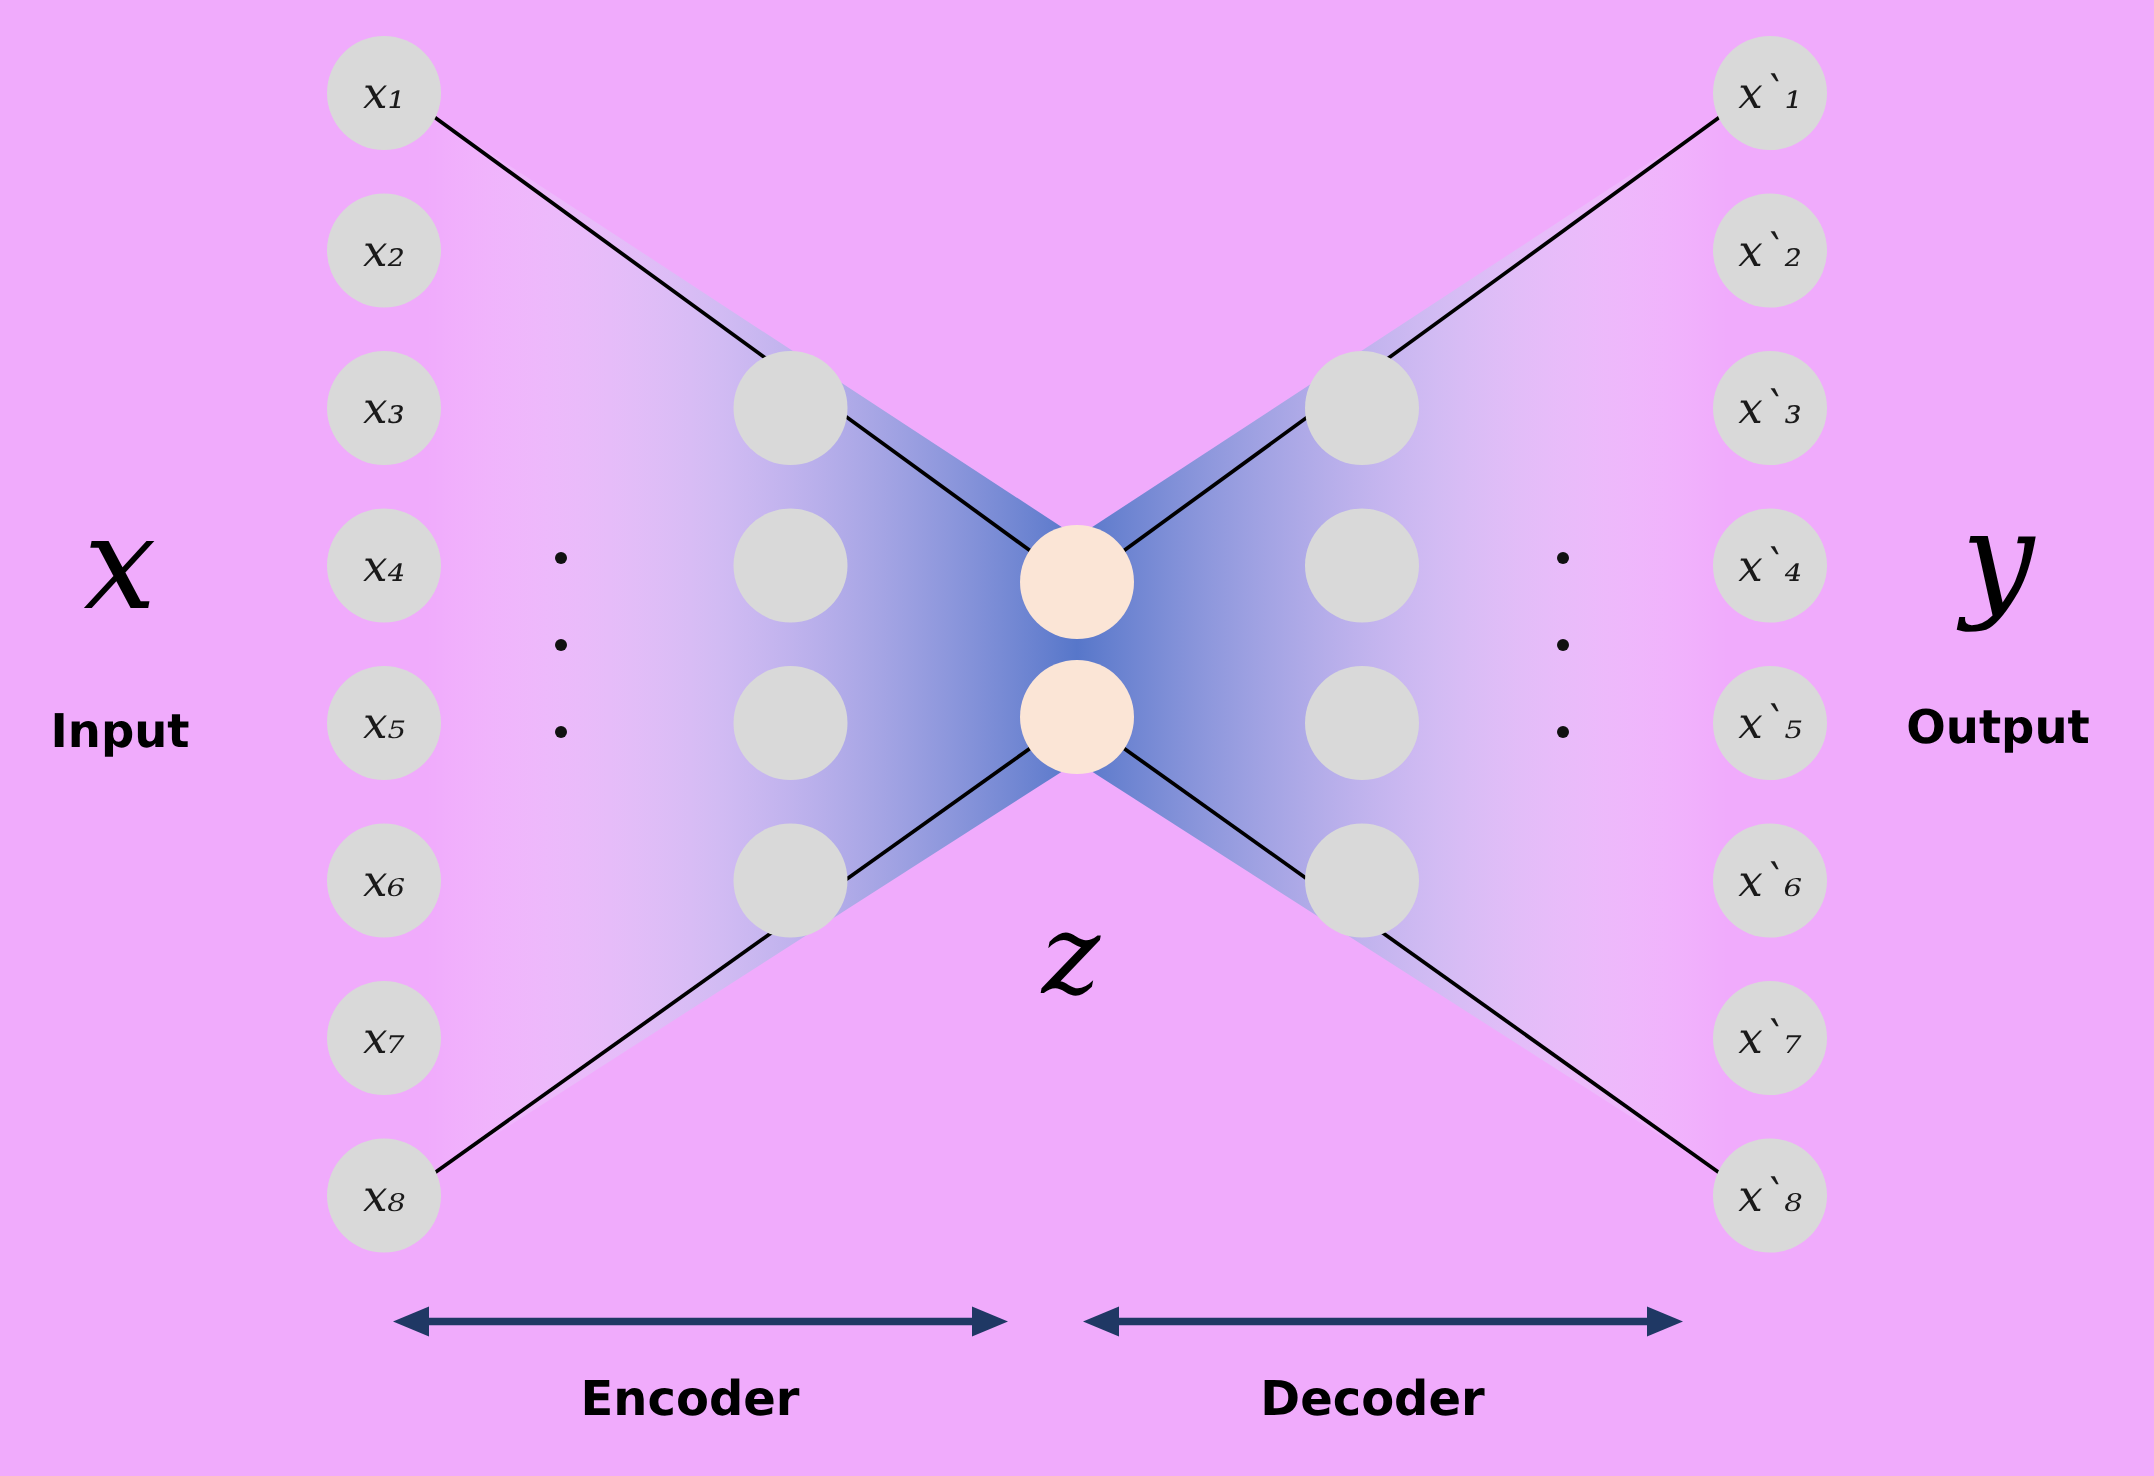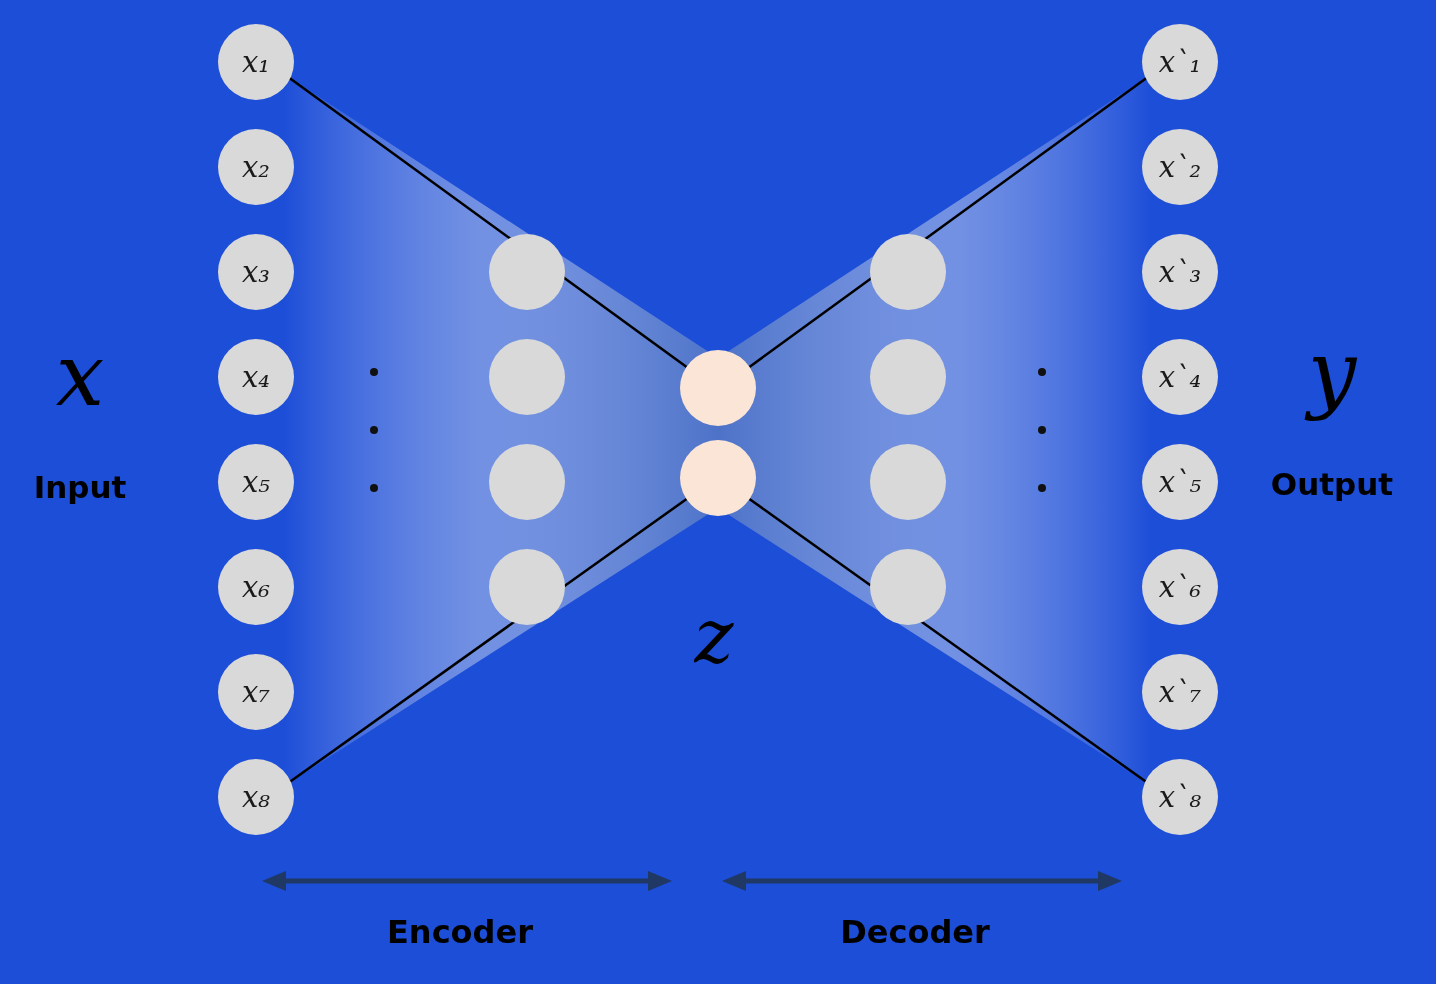"x₁" .stage { background: #1d4ed8 -> #f0abfc }
